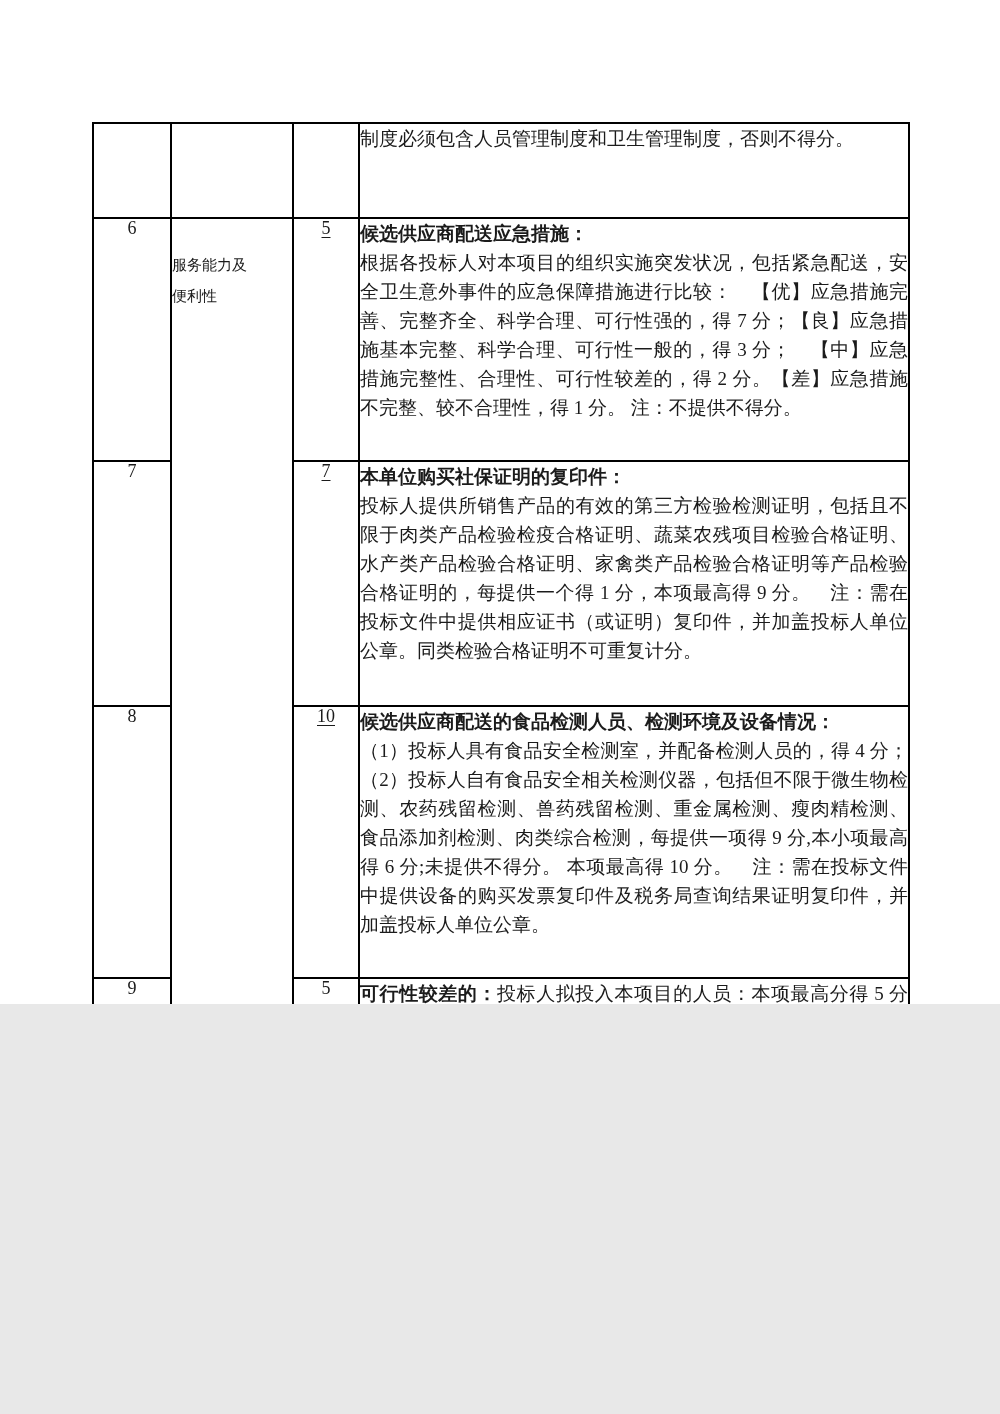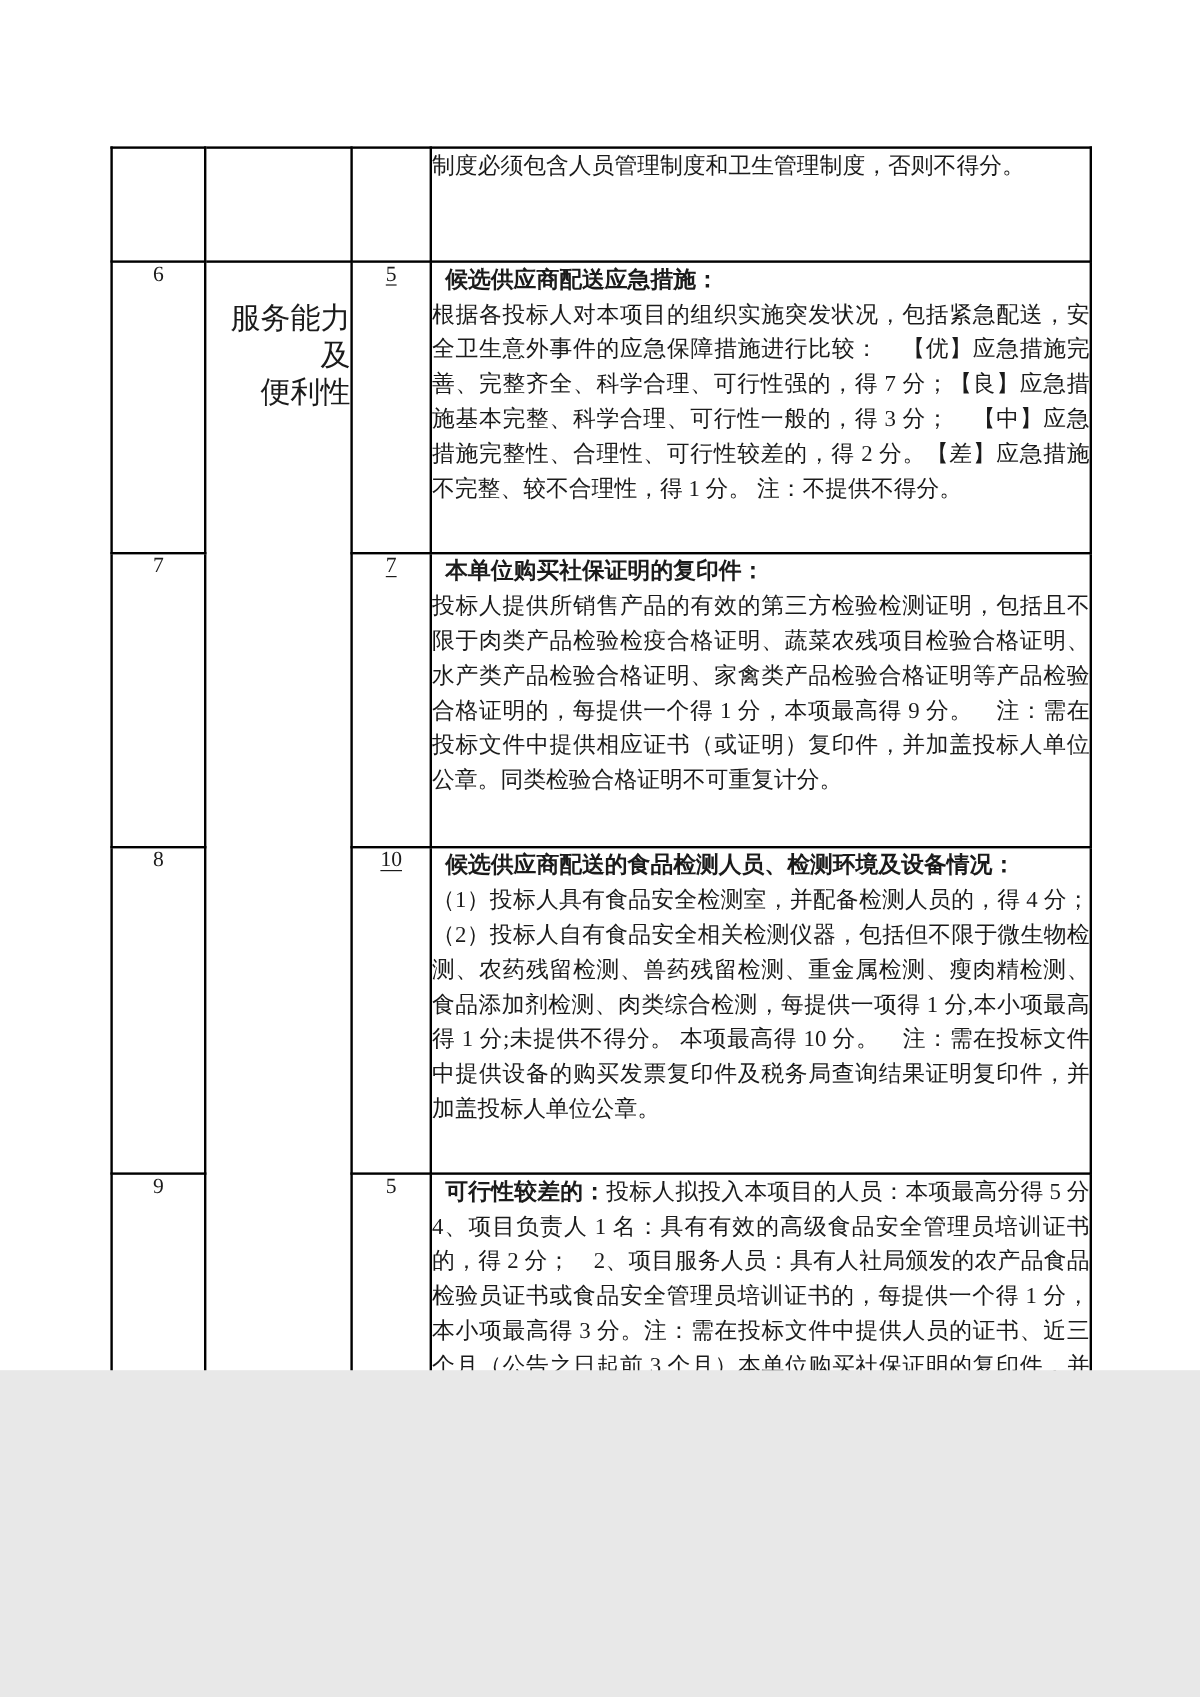"制度必须包含人员管理制度和卫生管理制度，否则不得分。" .page { height: 1142px -> 1004px }
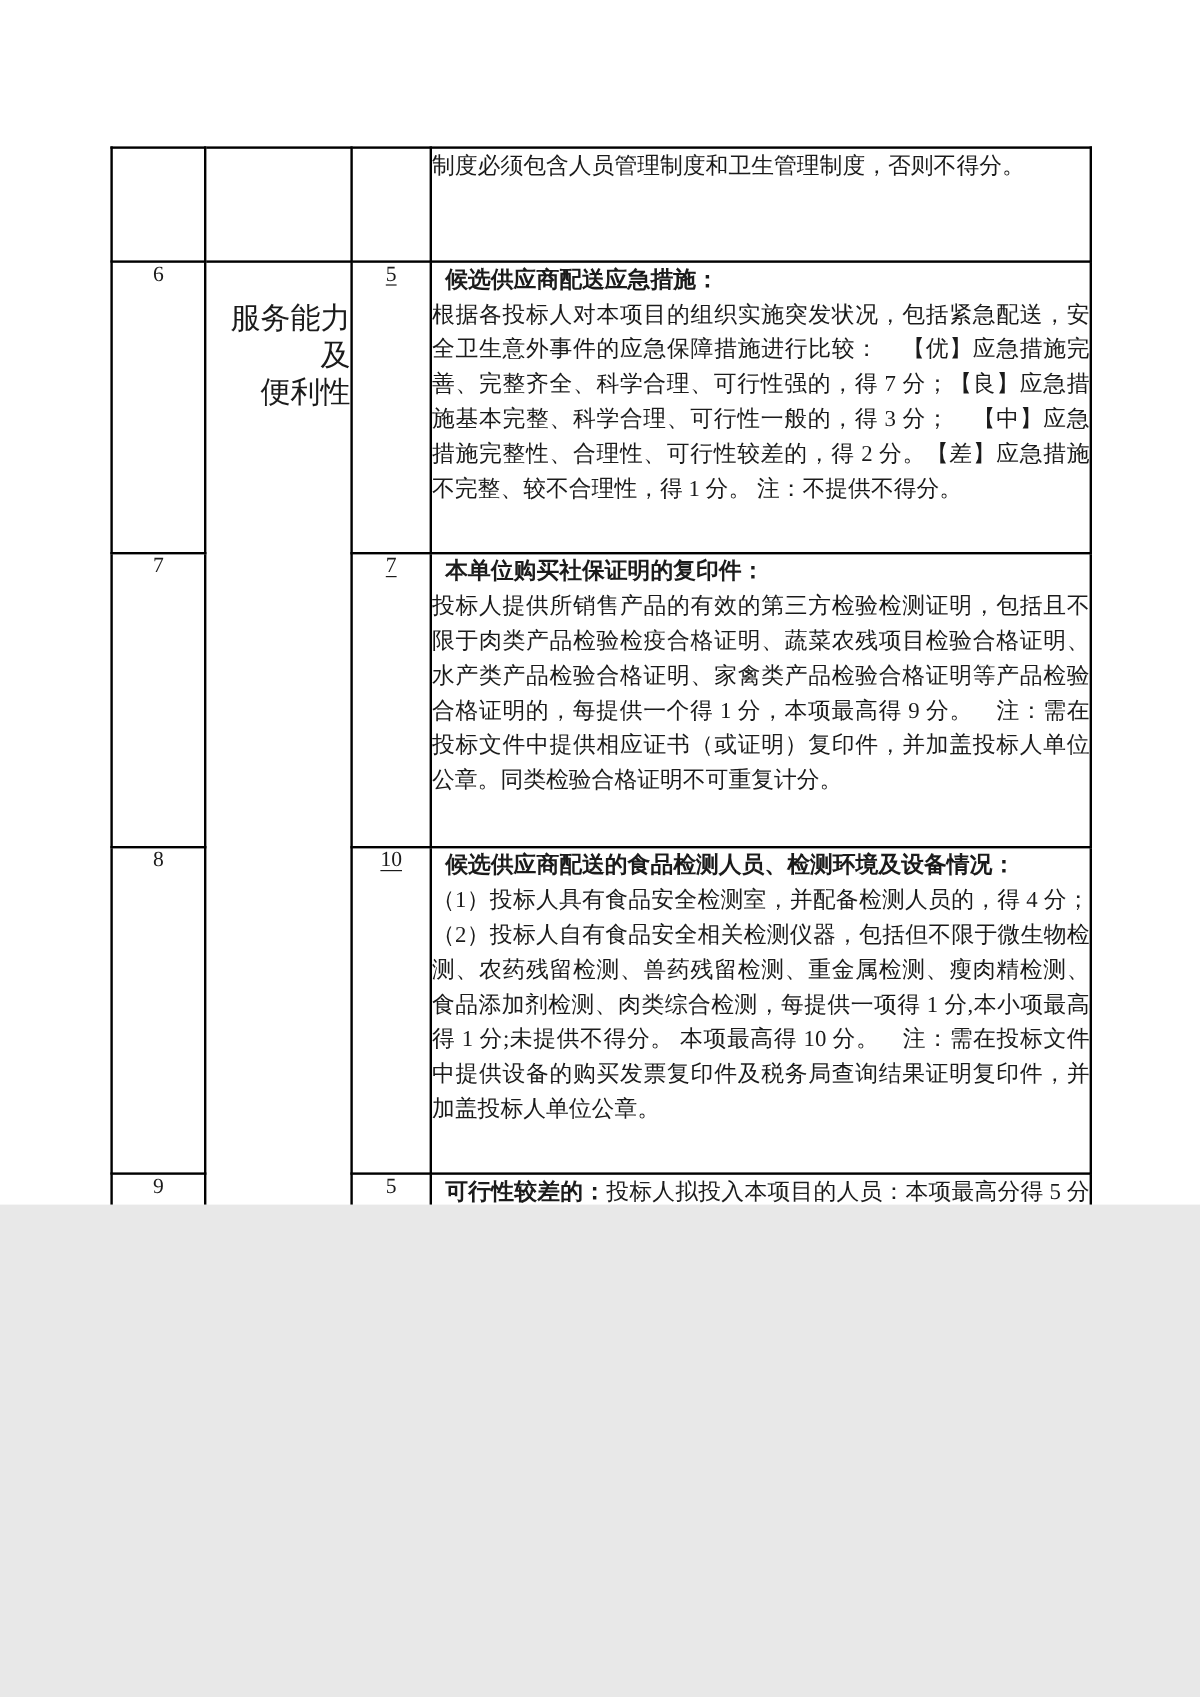"候选供应商配送应急措施：" .crit-title { padding-left: 11px -> none }
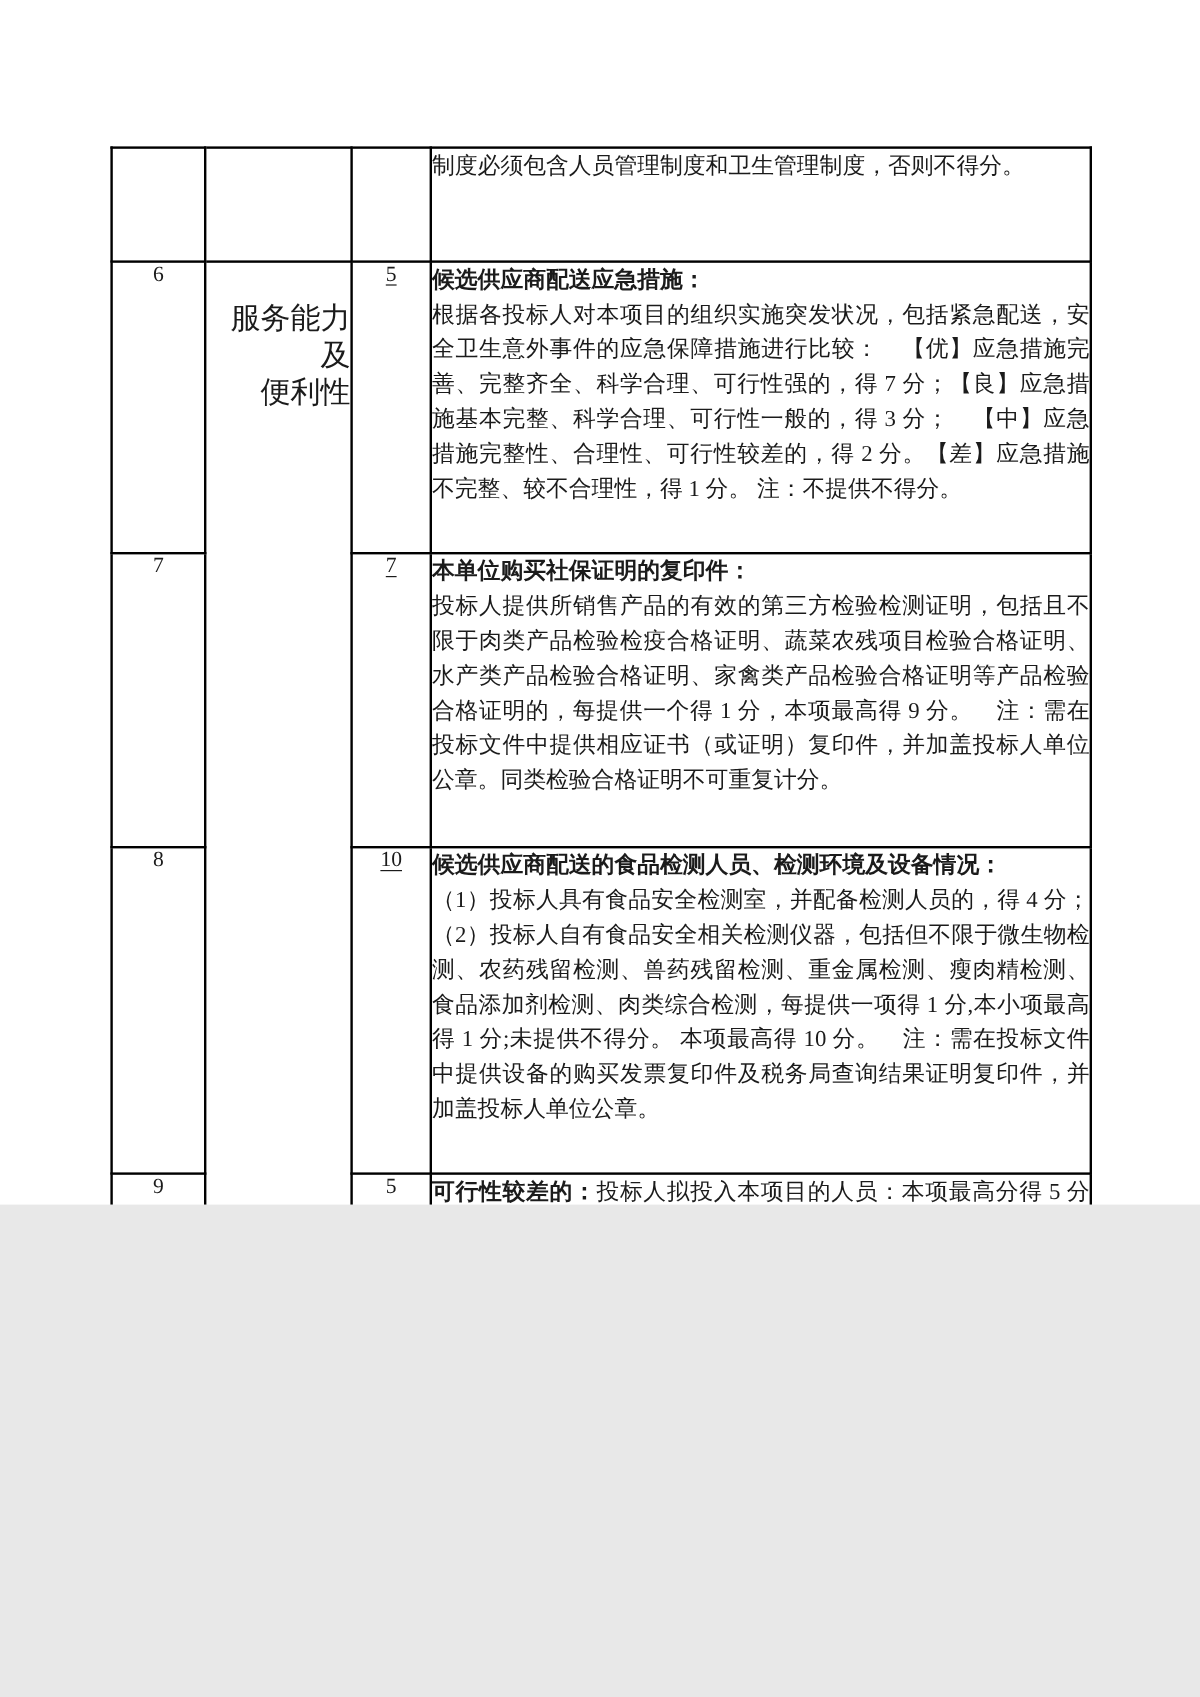"服务能力及" td.cat-cell { font-size: 25px -> 15px; text-align: right -> left }
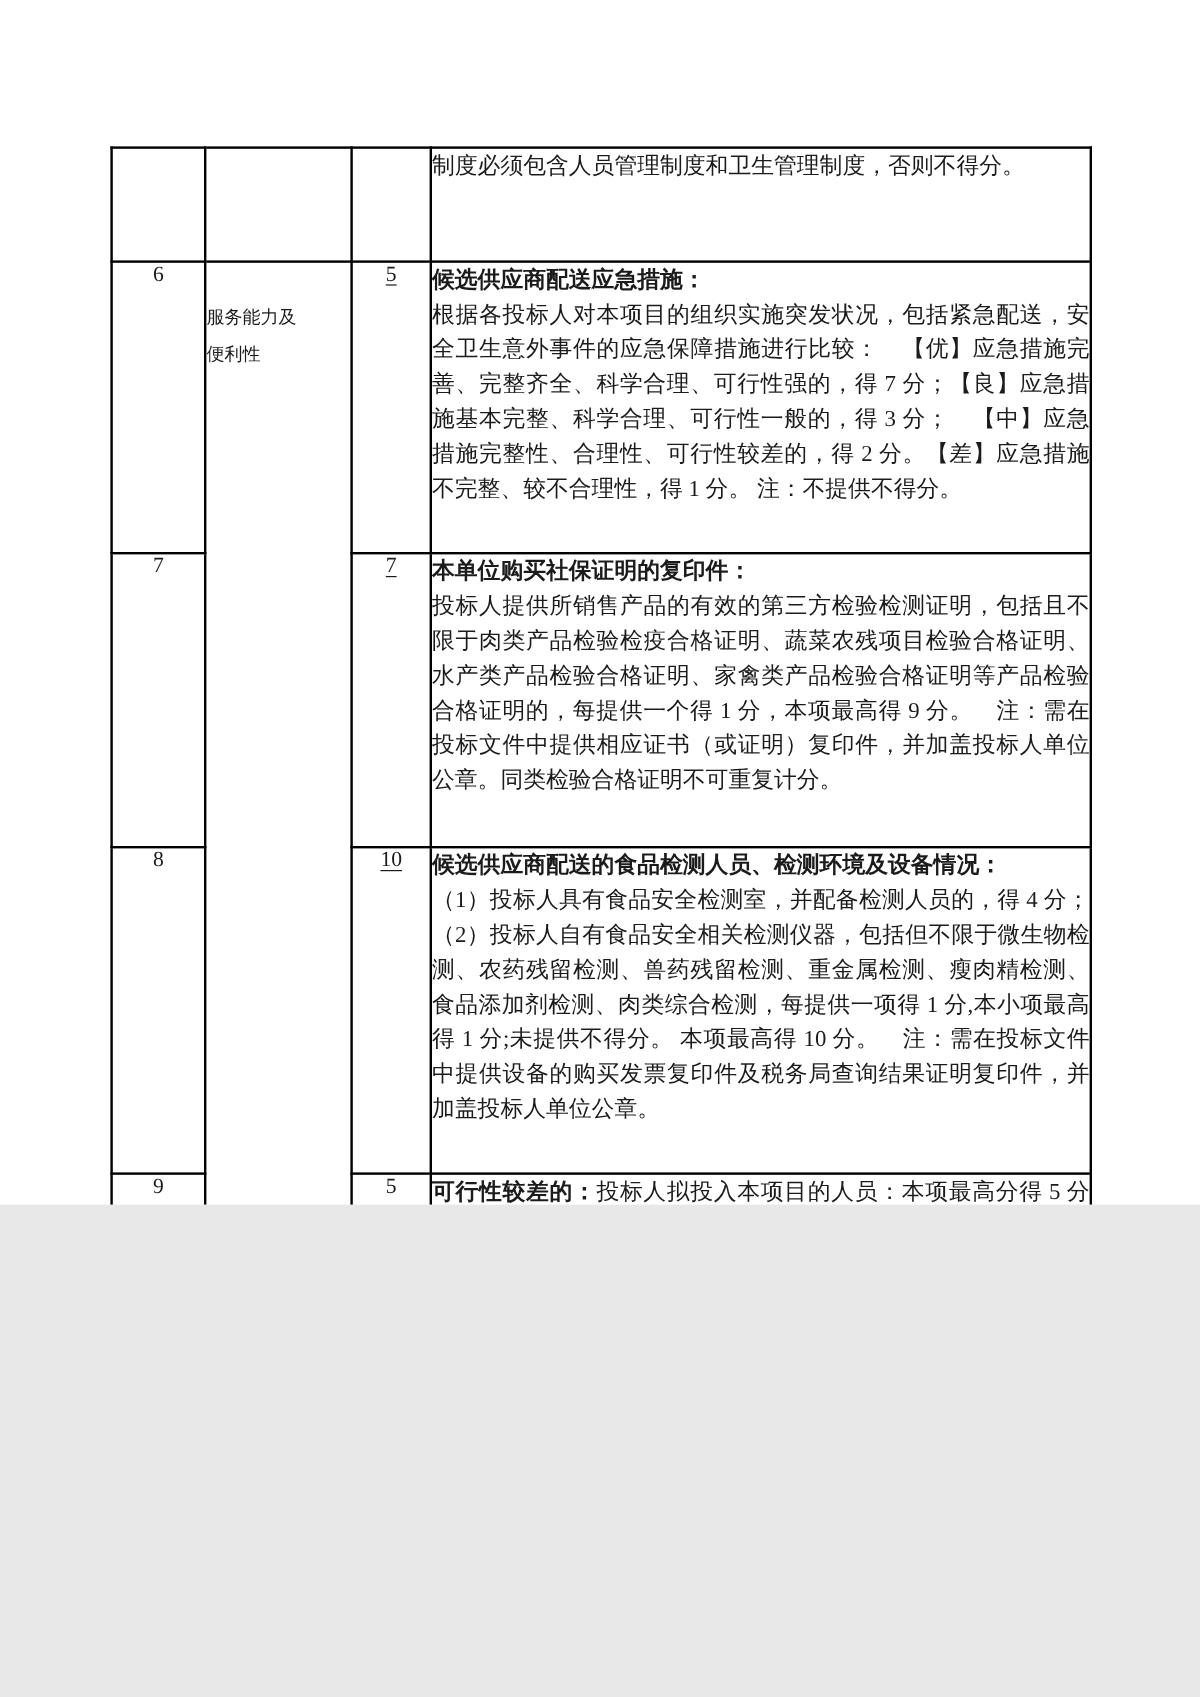"（1）投标人具有食品安全检测室，并配备检测人员的，得 4 分；" span { text: 1 分,本小项最高得 1 -> 9 分,本小项最高得 6 }
